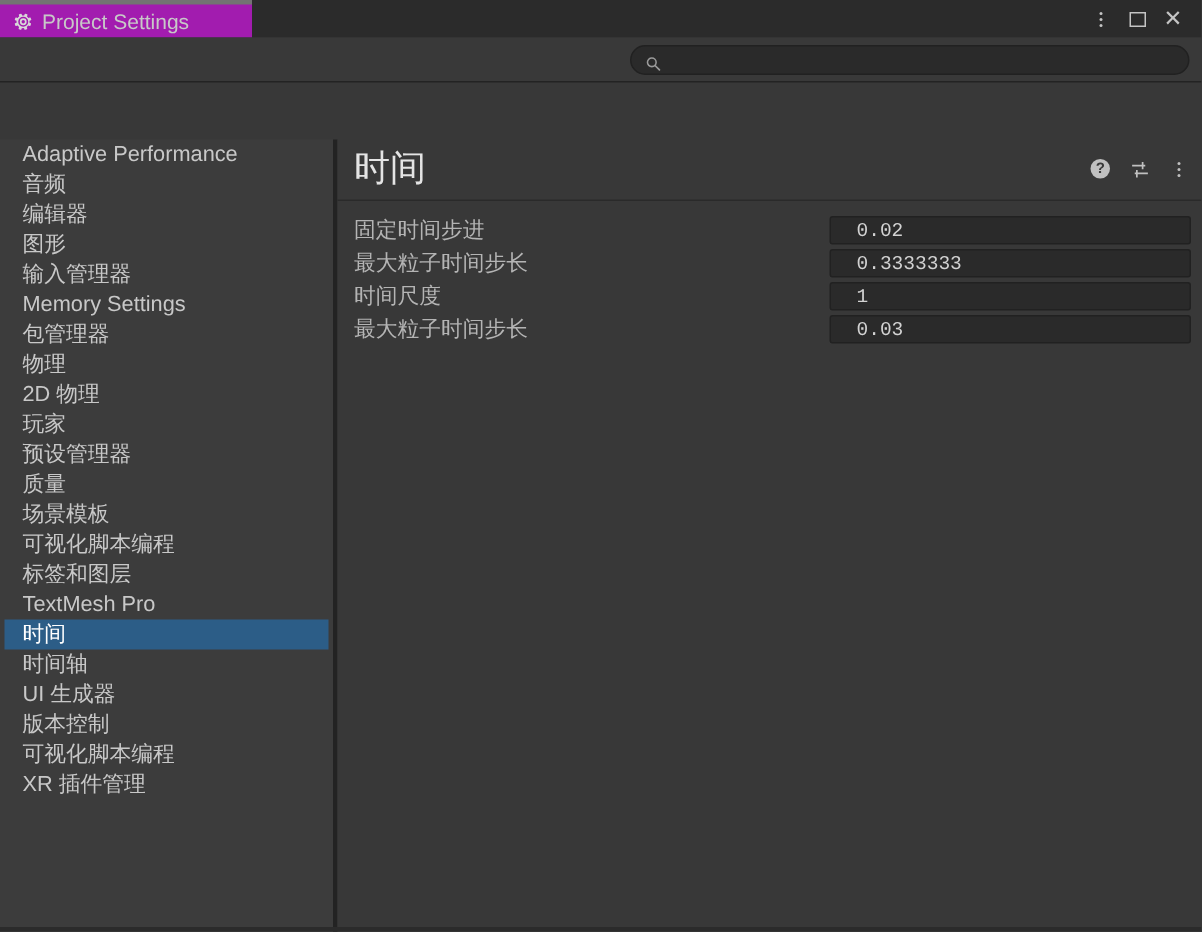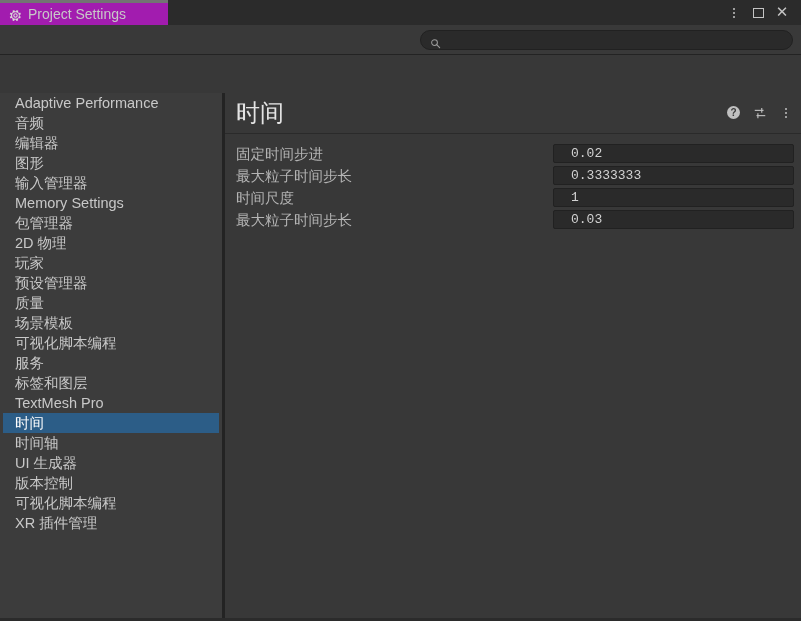"物理" div.side-item { html: none -> <div>物理</div> }
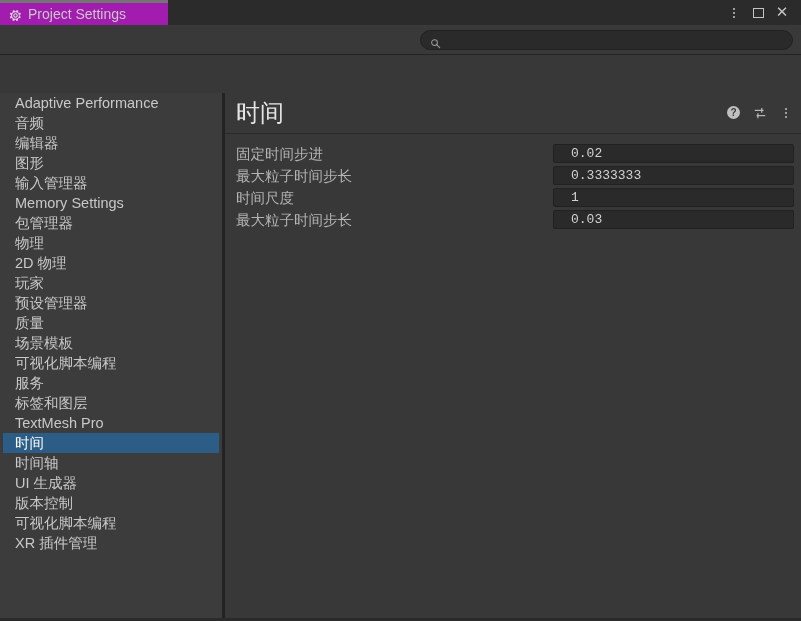"服务" div.side-item { html: <div>服务</div> -> none }
